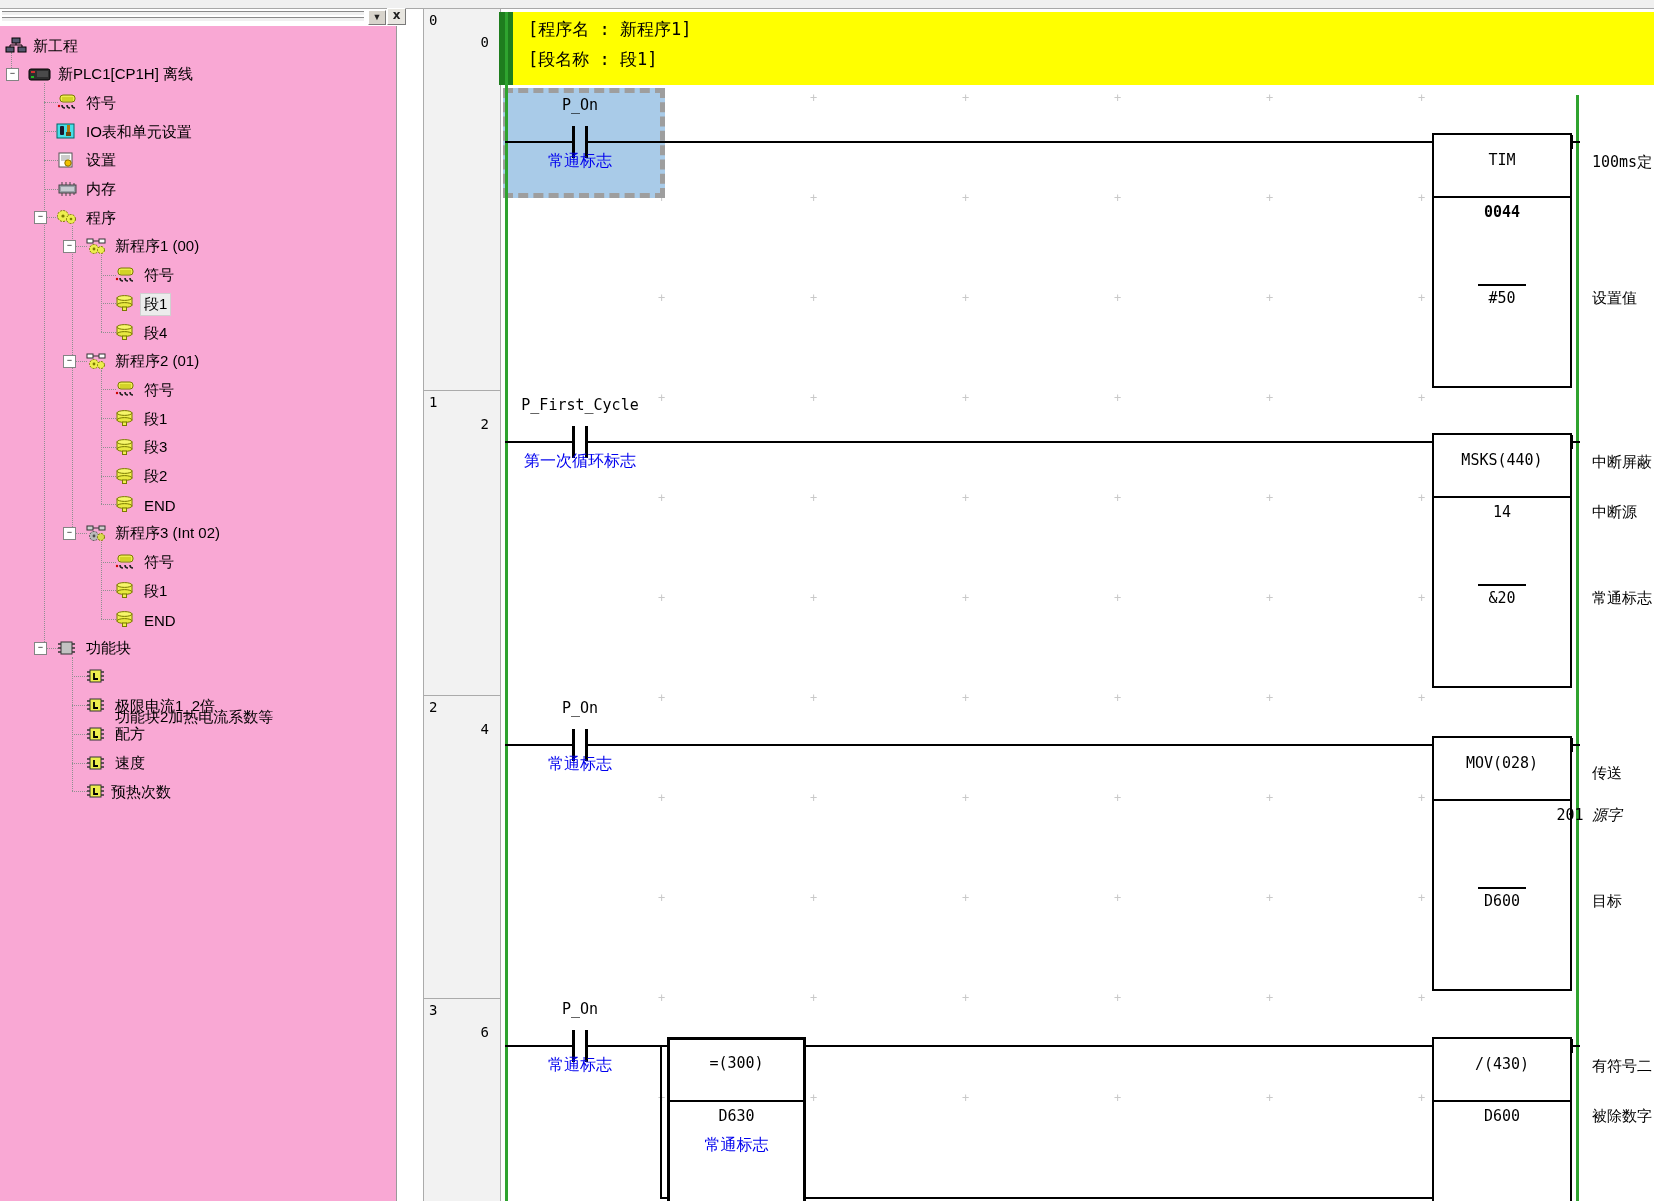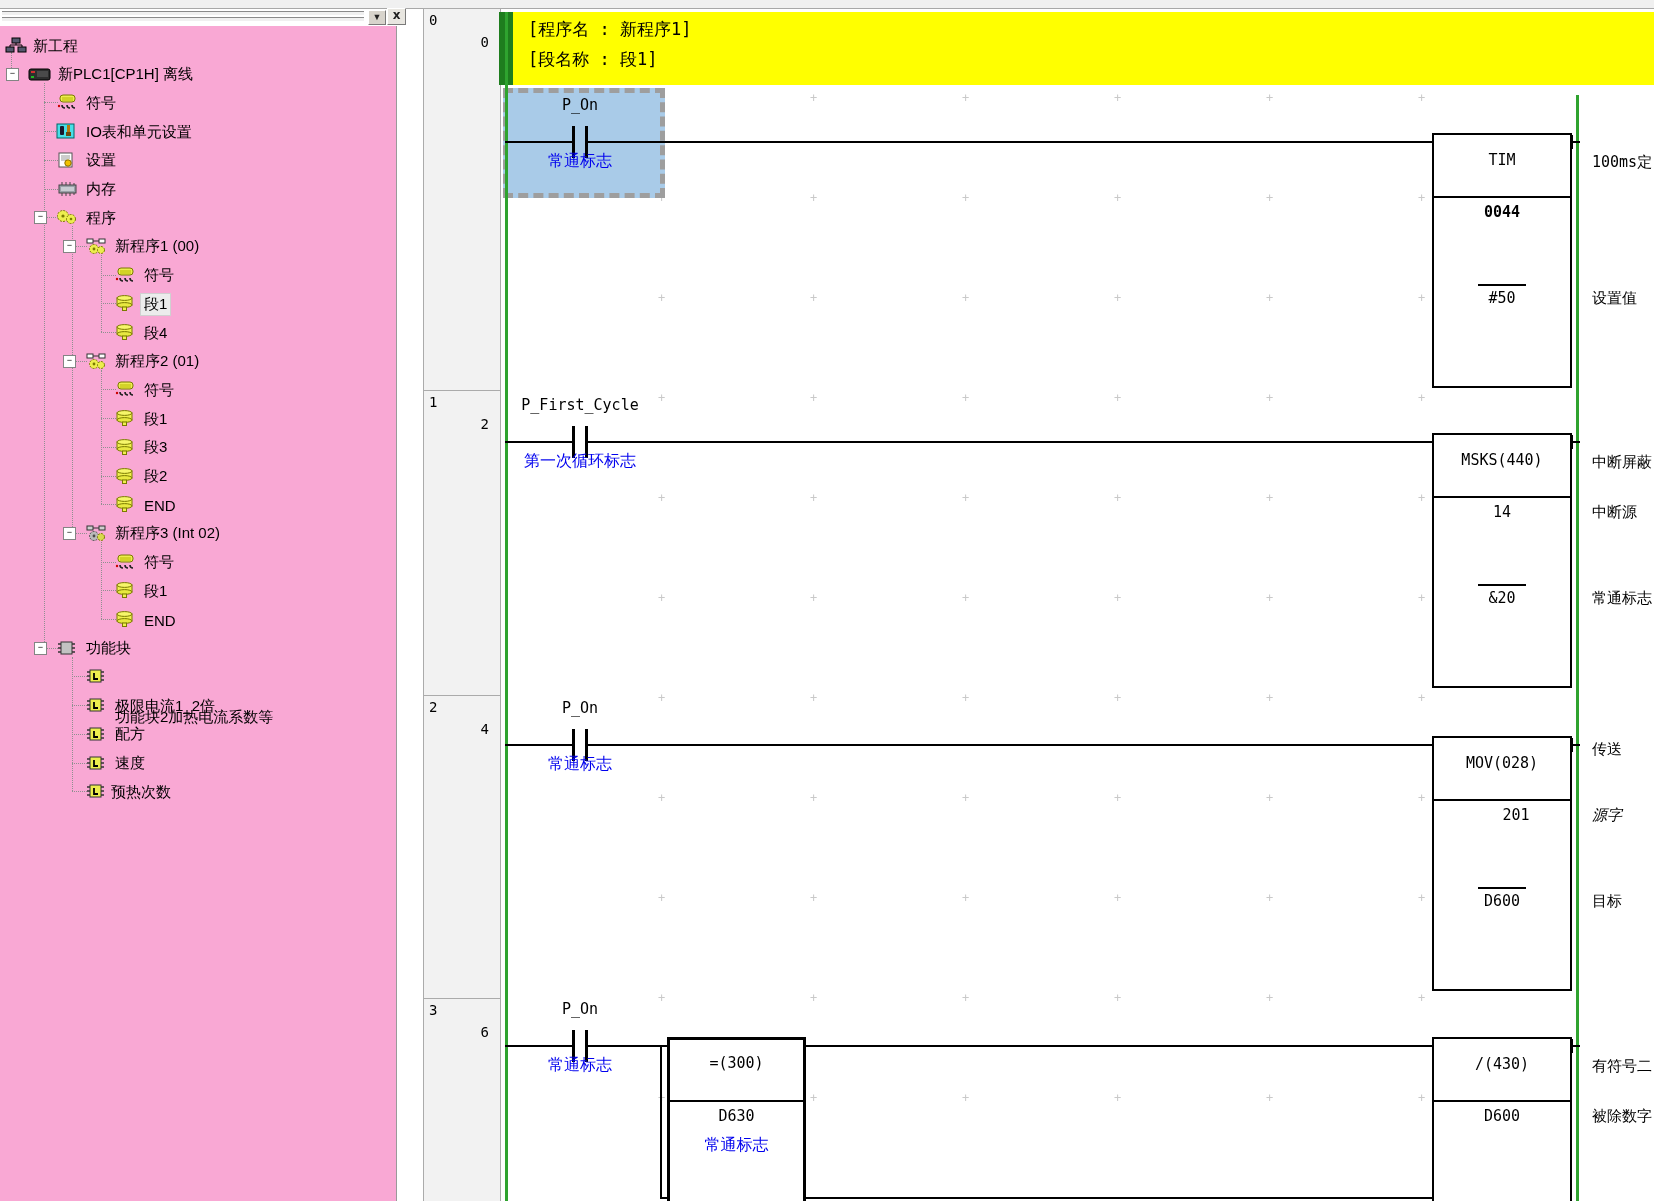"传送" div.cmt { top: 740px -> 764px }
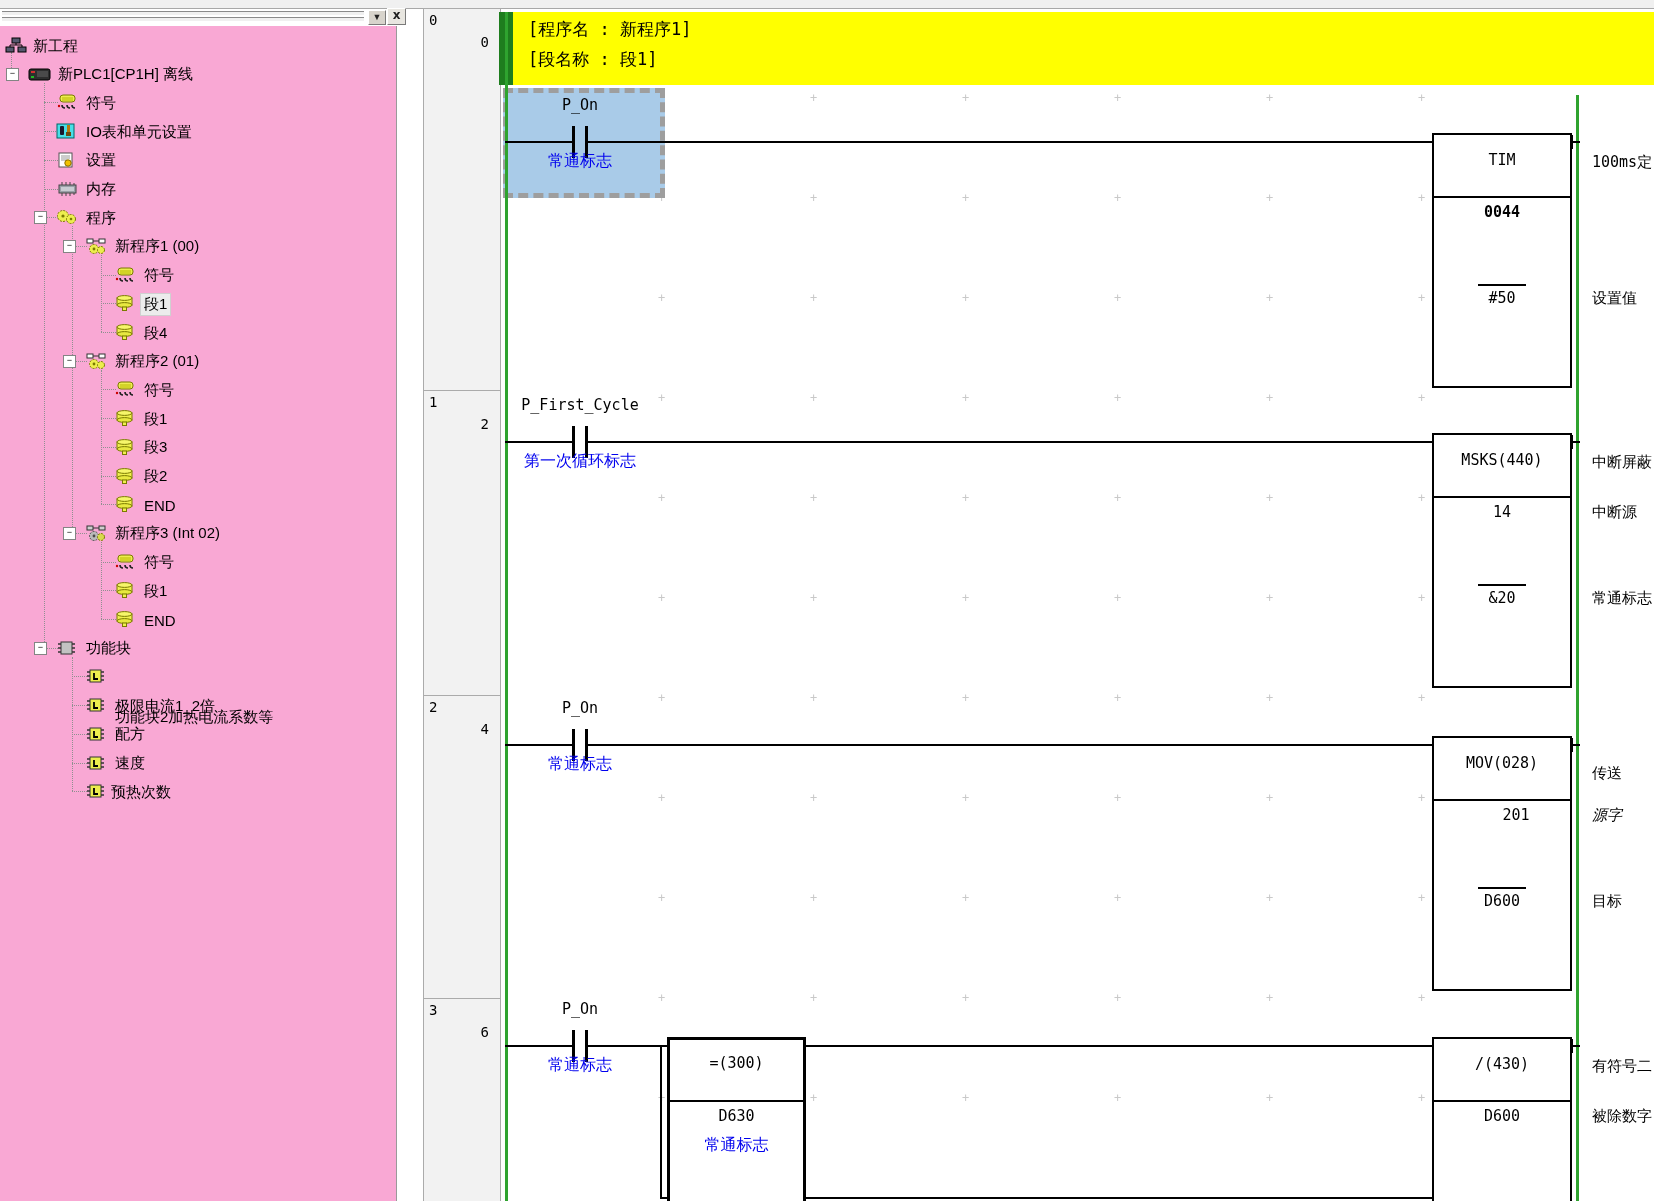"201" div.lbl { left: 1432px -> 1498px; width: 168px -> 144px }
